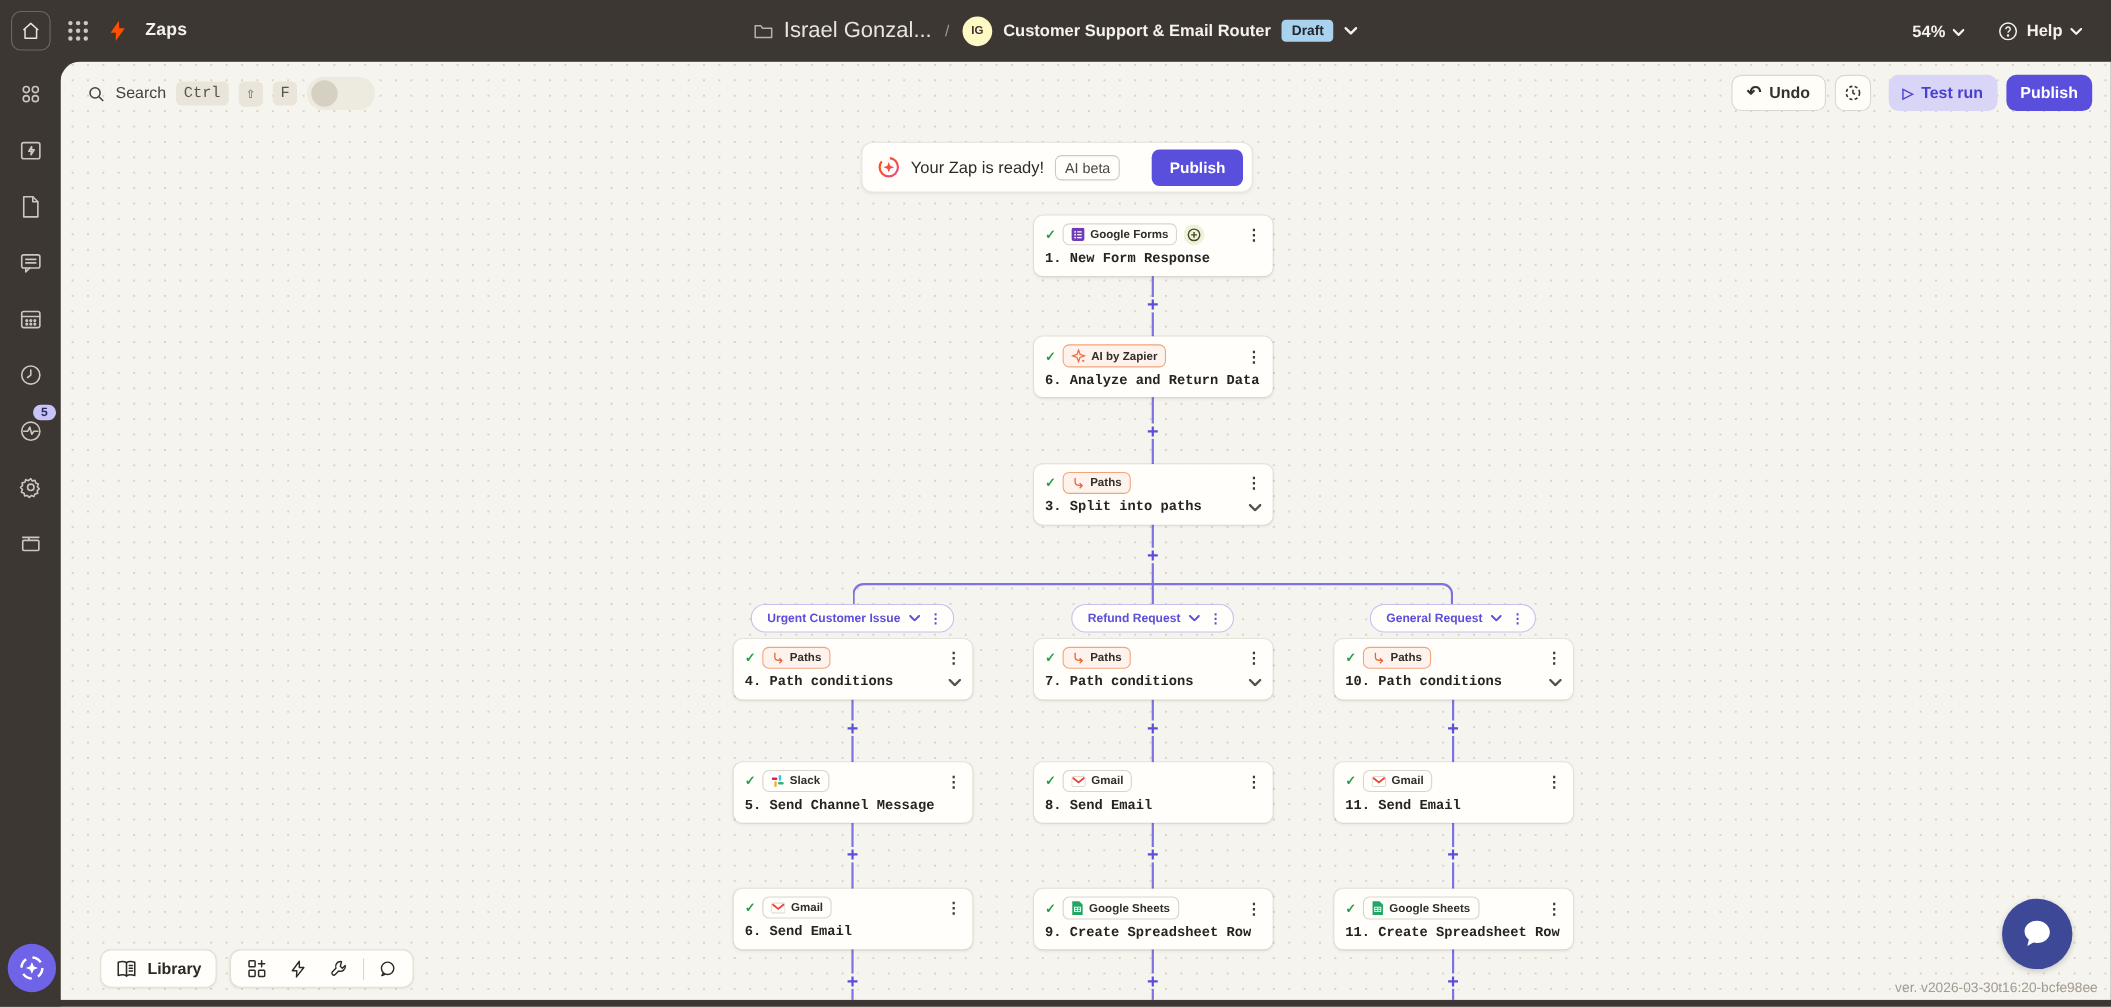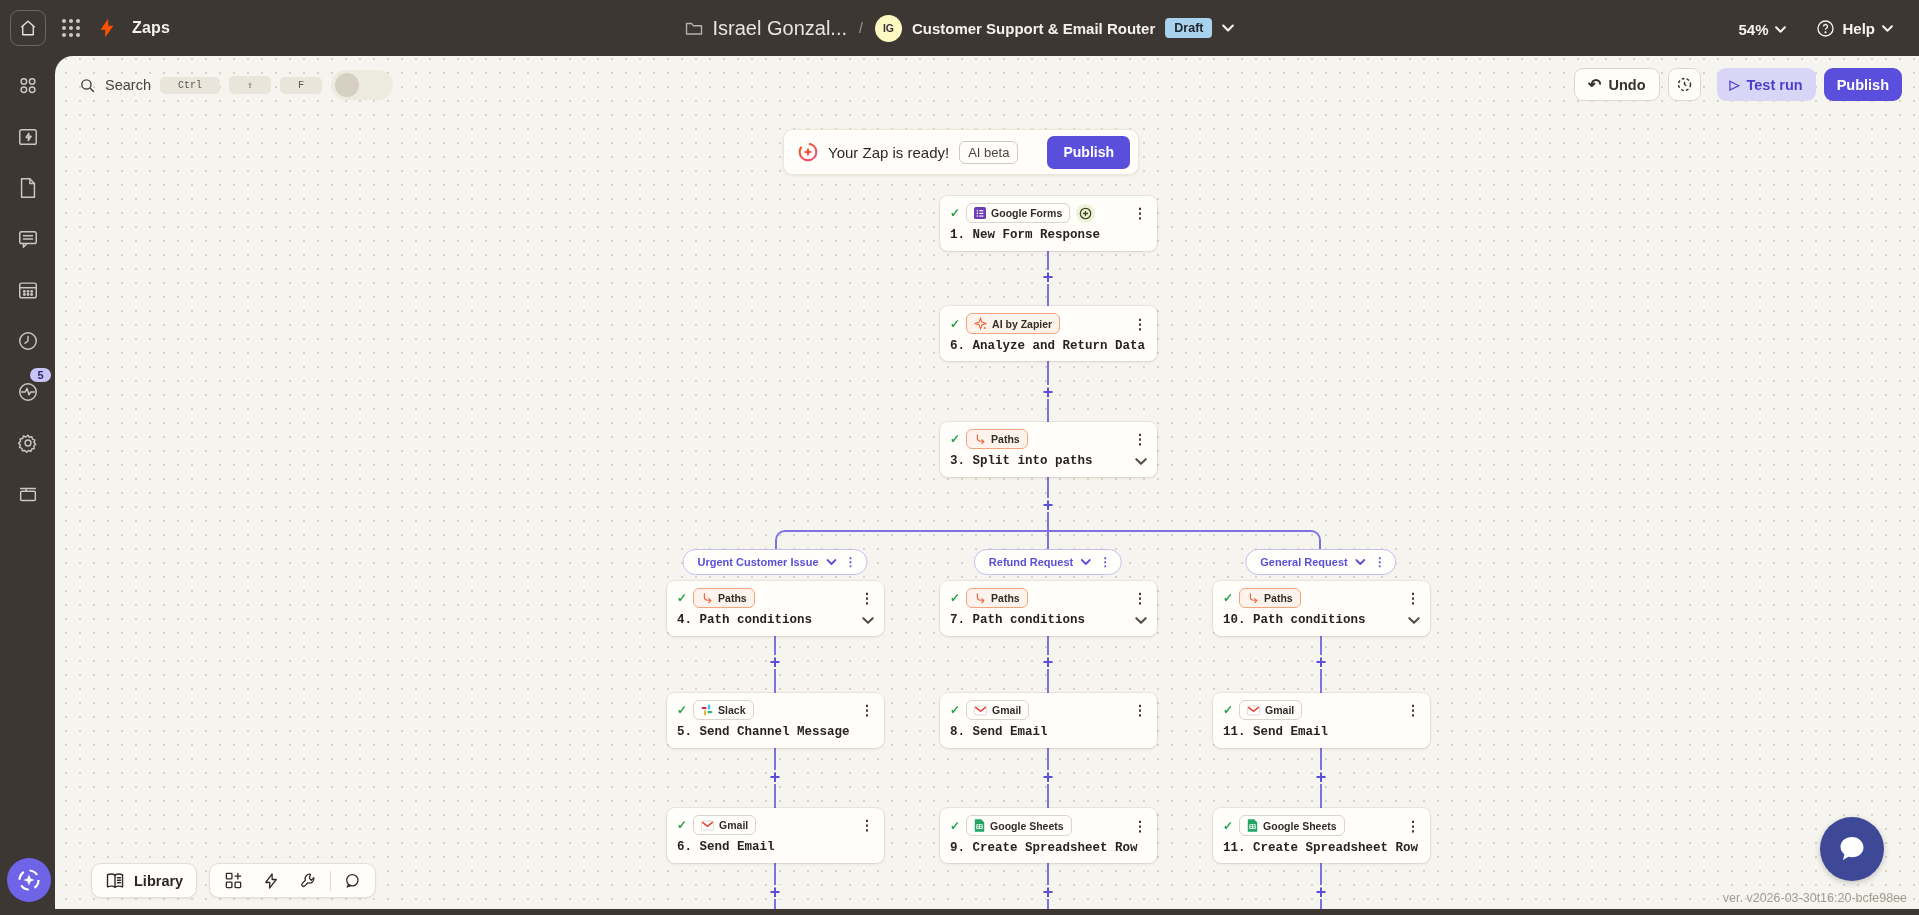"Ctrl" .key { font-size: 10px -> 14px; padding: 3px 18px -> 3px 7px }
